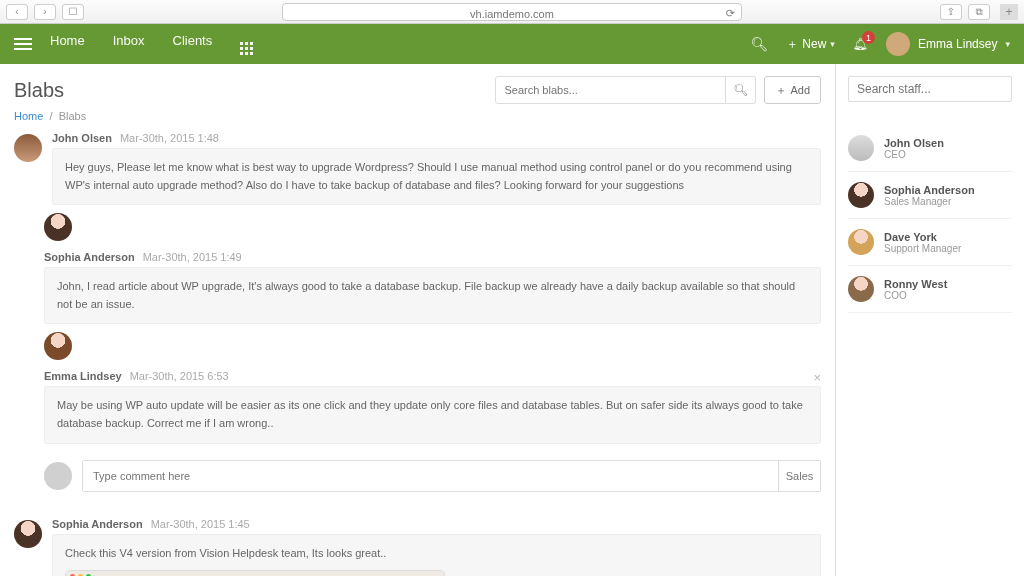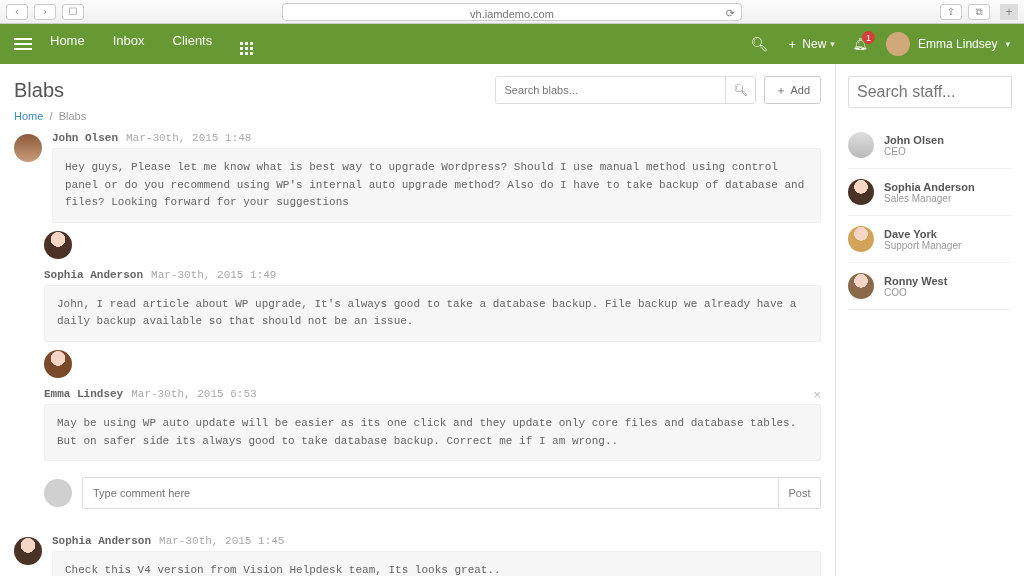"Search staff..." .staff-search { font-size: 16px -> 12px; height: 32px -> 26px; margin-bottom: 14px -> 23px }
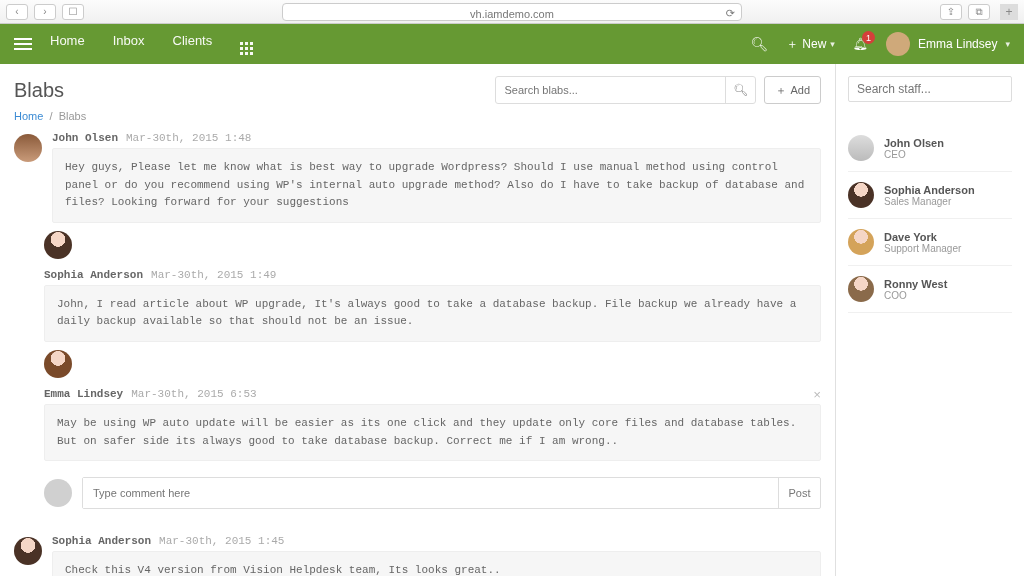"John Olsen Mar-30th, 2015 1:48" .pbody { font-family: Liberation Mono, monospace -> none }
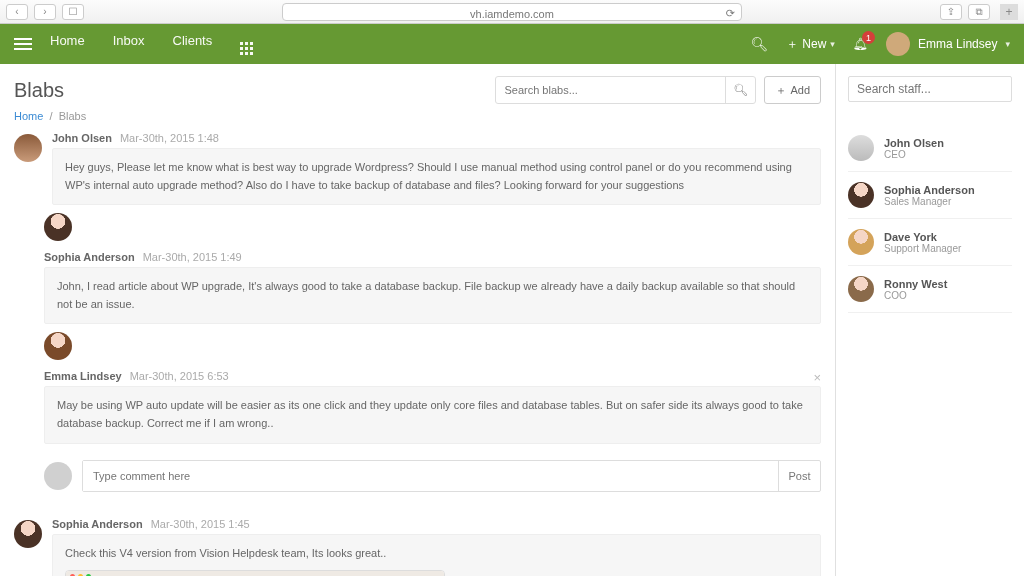"Post" div.post-btn { text: Post -> Sales }
